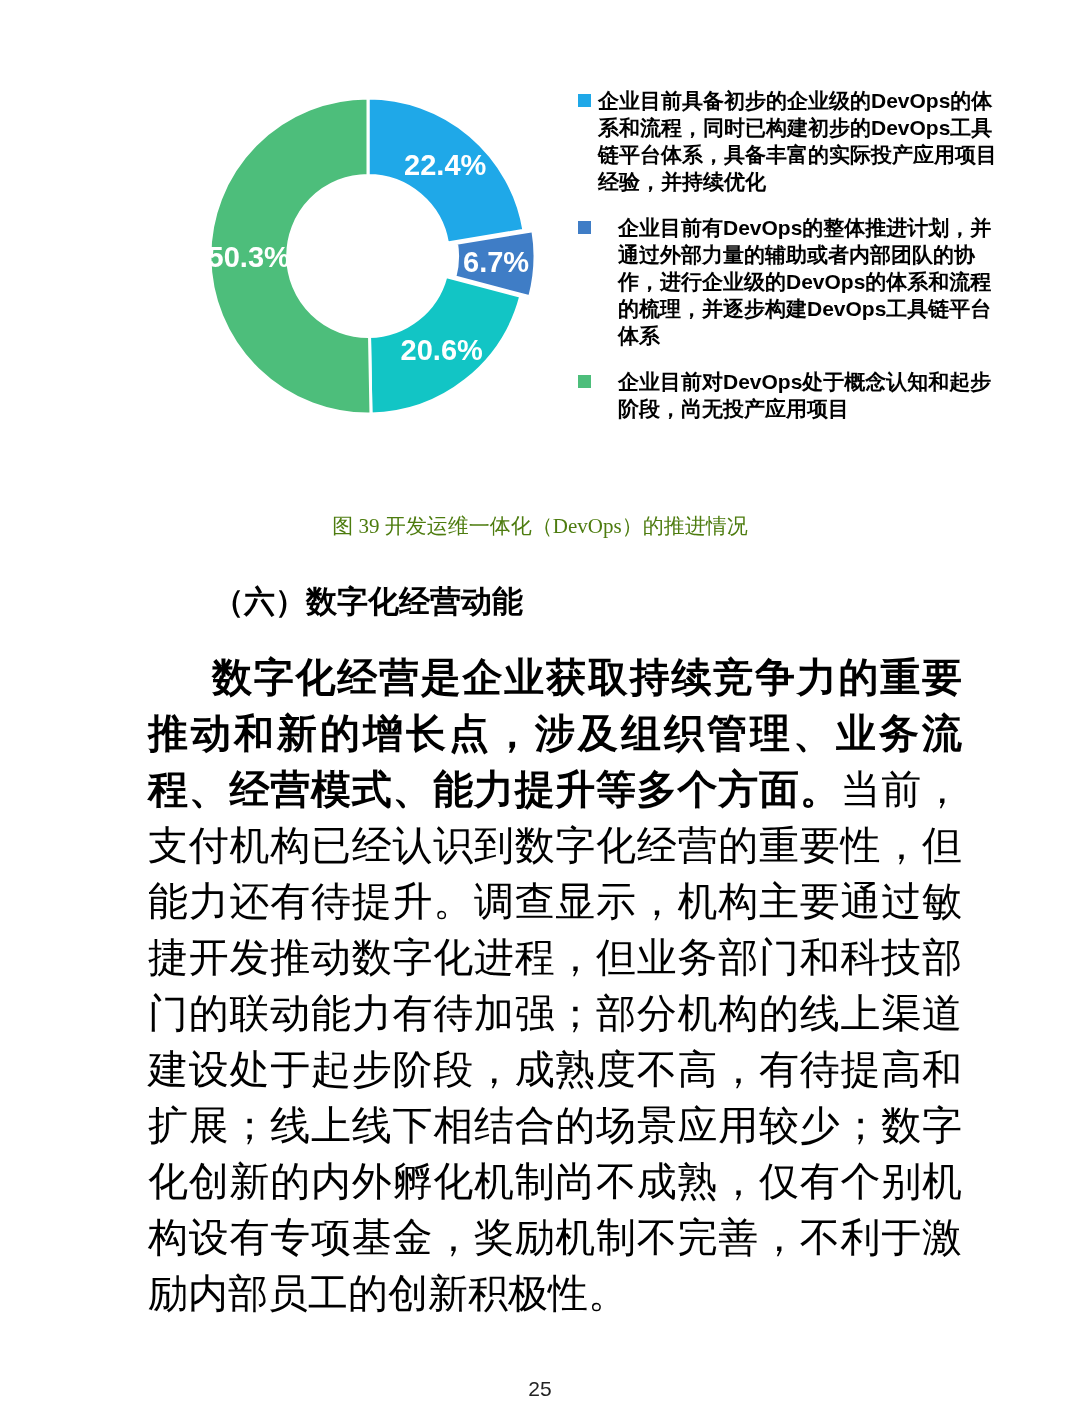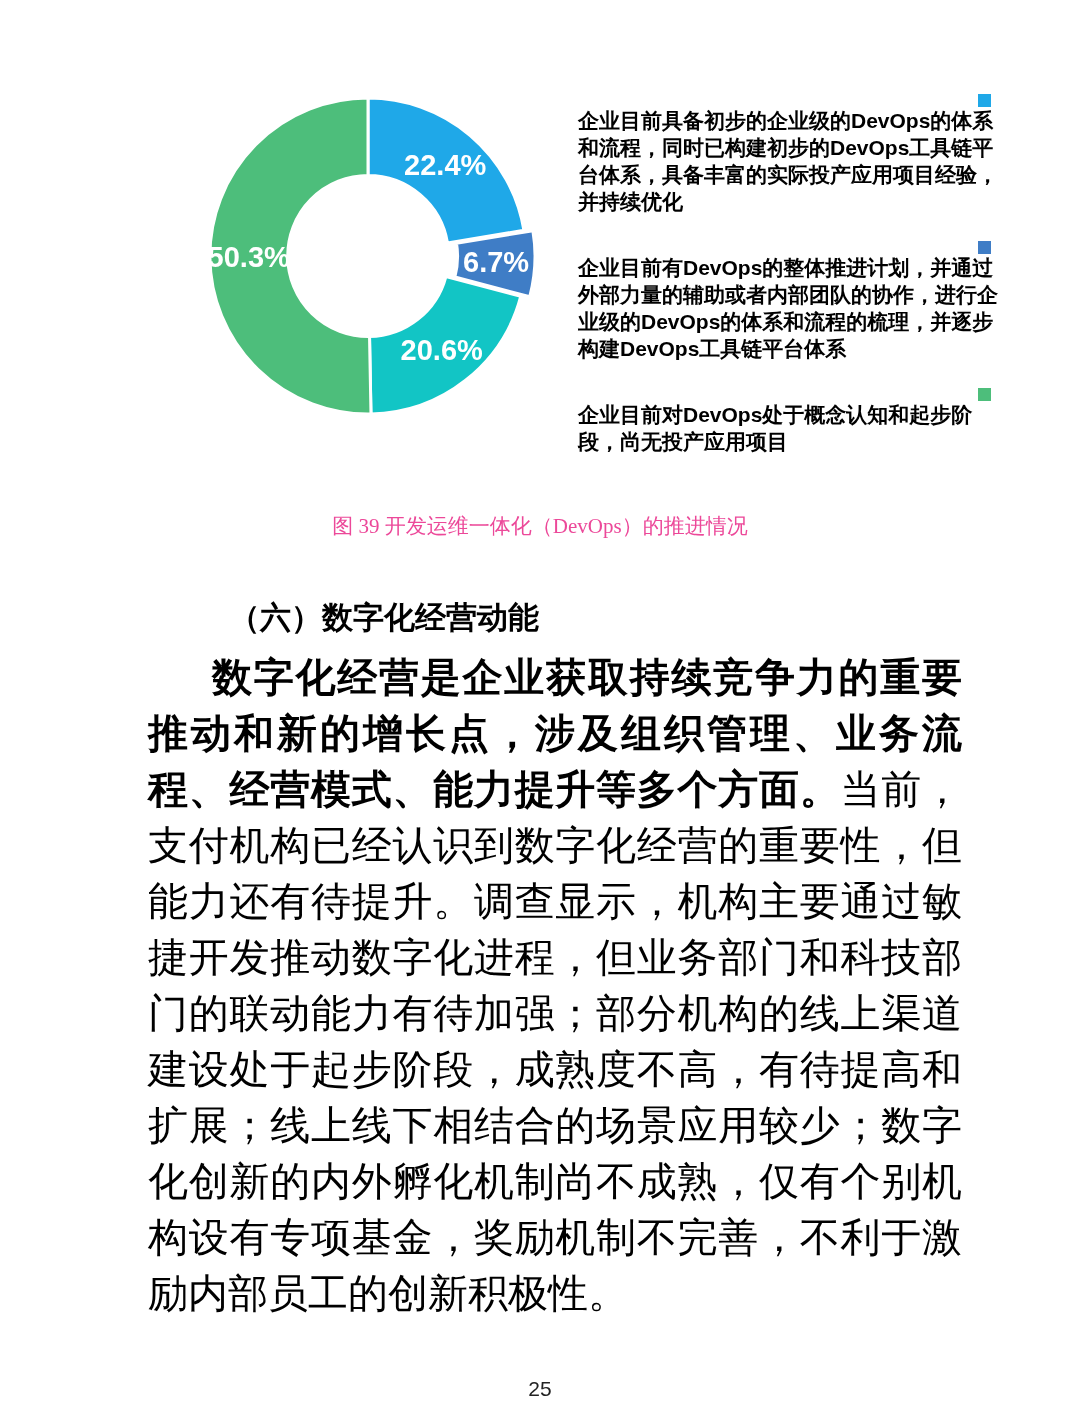"企业目前具备初步的企业级的DevOps的体系和流程，同时已构建初步的DevOps" .legend-item { align-items: flex-end -> flex-start; flex-direction: column -> none }
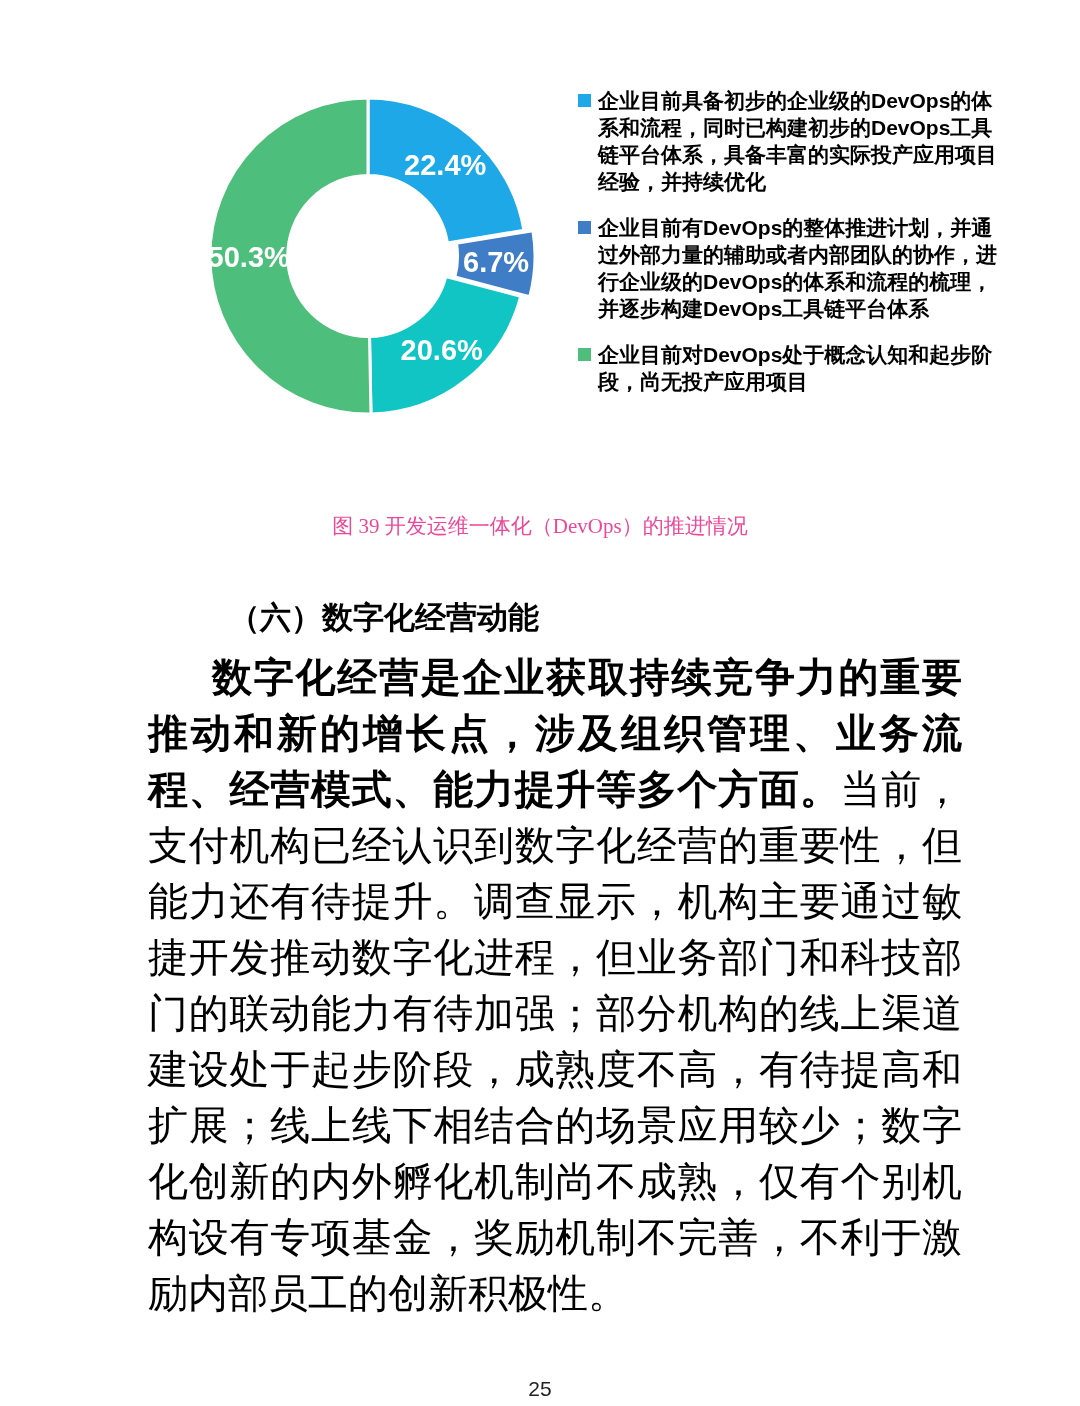"企业目前有DevOps的整体推进计划，并通过外部力量的辅助或者内部团队的协作，进" .legend-item + .legend-item { gap: none -> 20px }
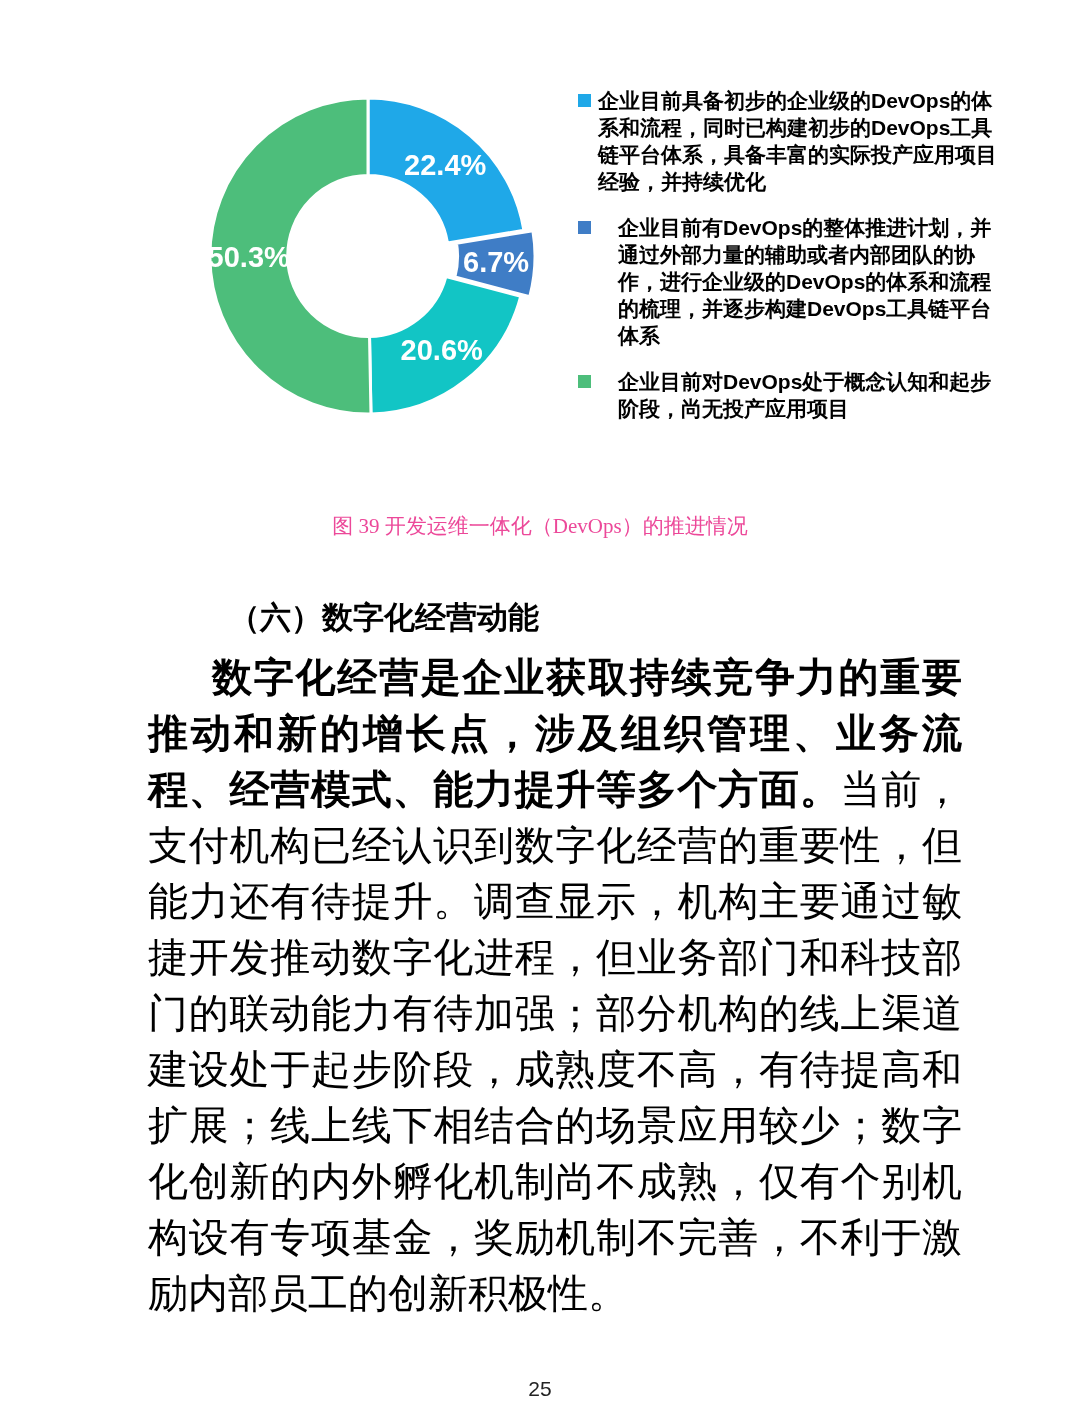"图 39 开发运维一体化（DevOps）的推进情况" .caption { color: #ec4899 -> #4d7c0f }
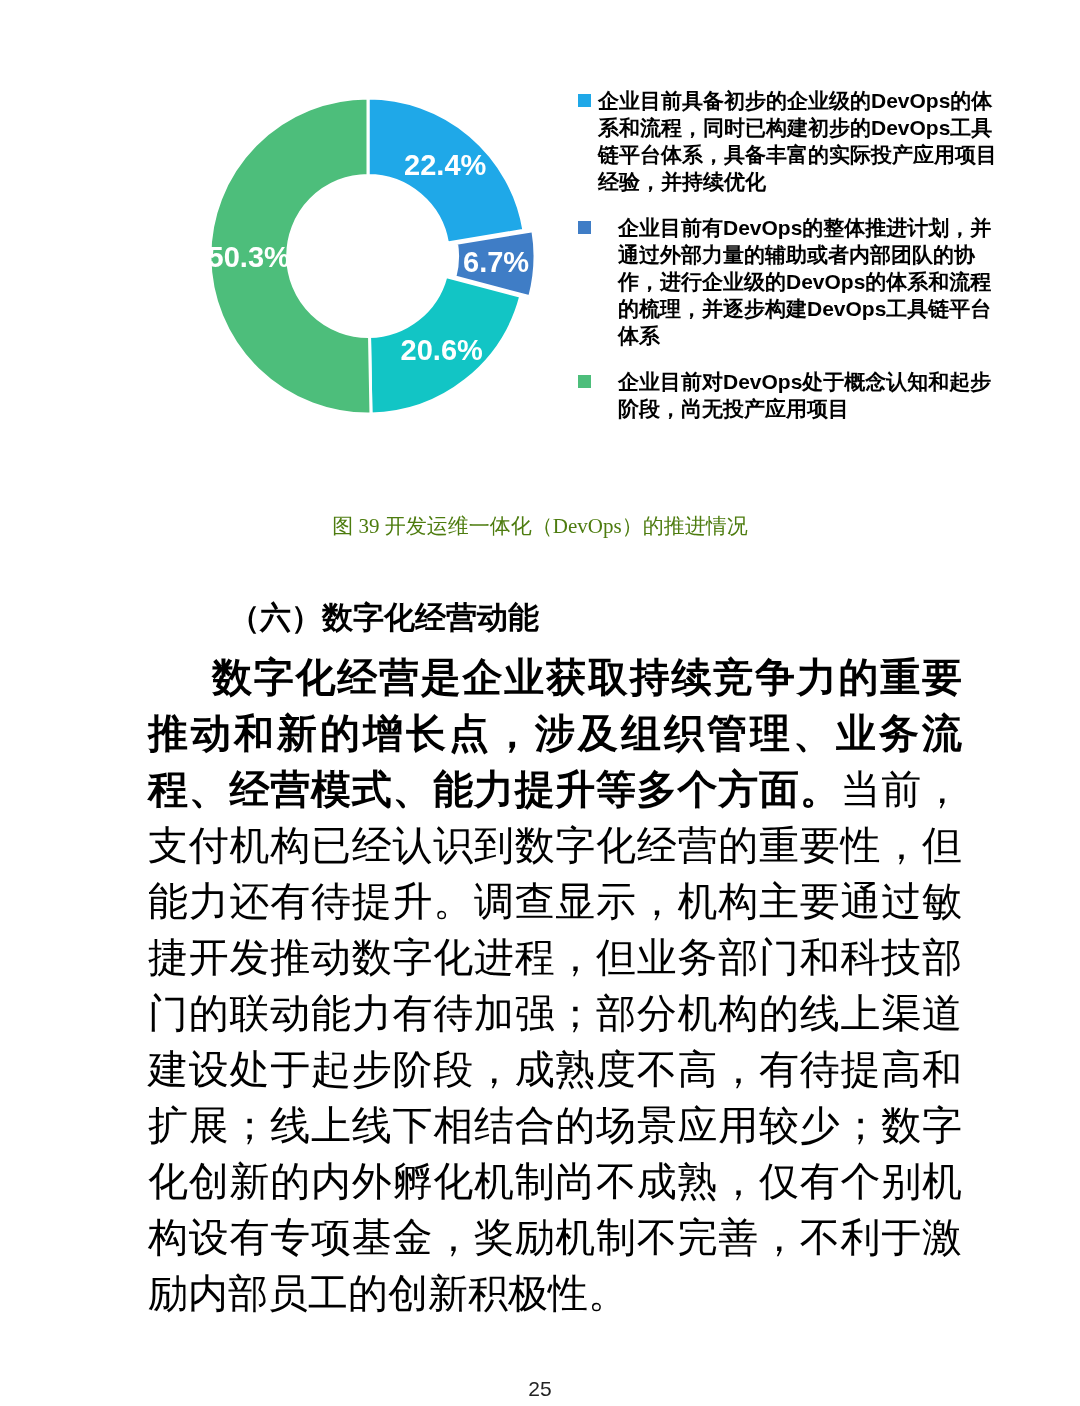"（六）数字化经营动能" .heading { margin: 16px -> 0 }
